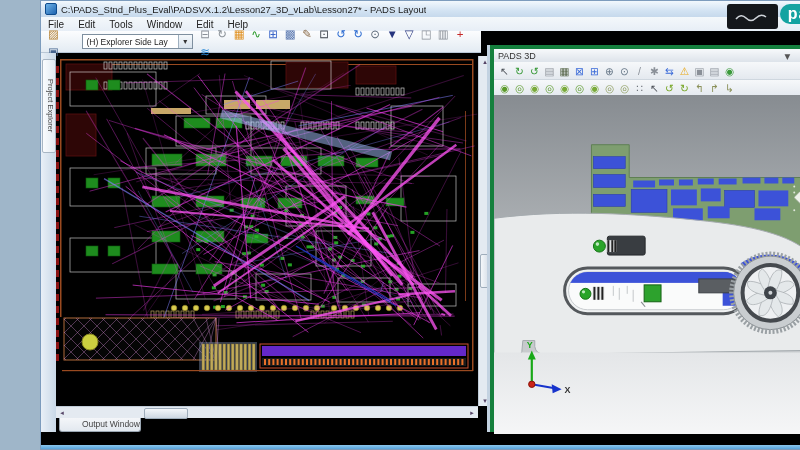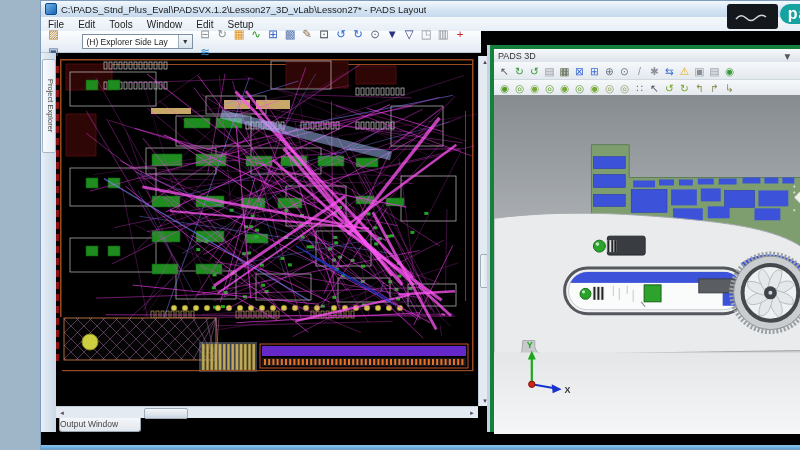"Setup" span.item { text: Setup -> Help }
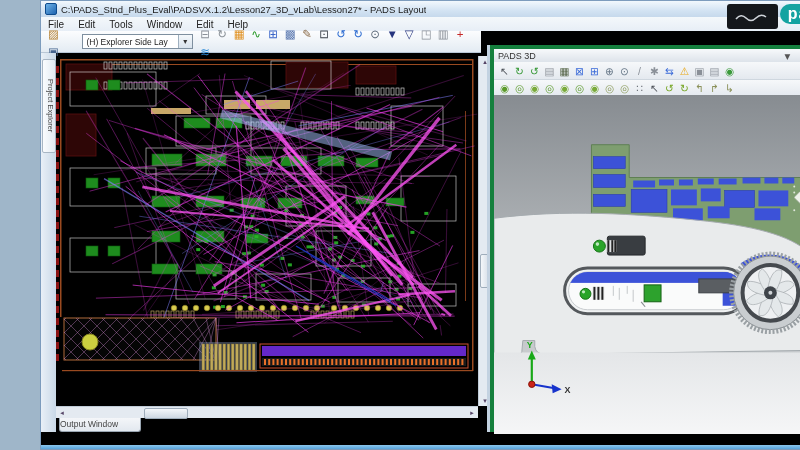"Output Window" #ow-tab { text-align: left -> right }
